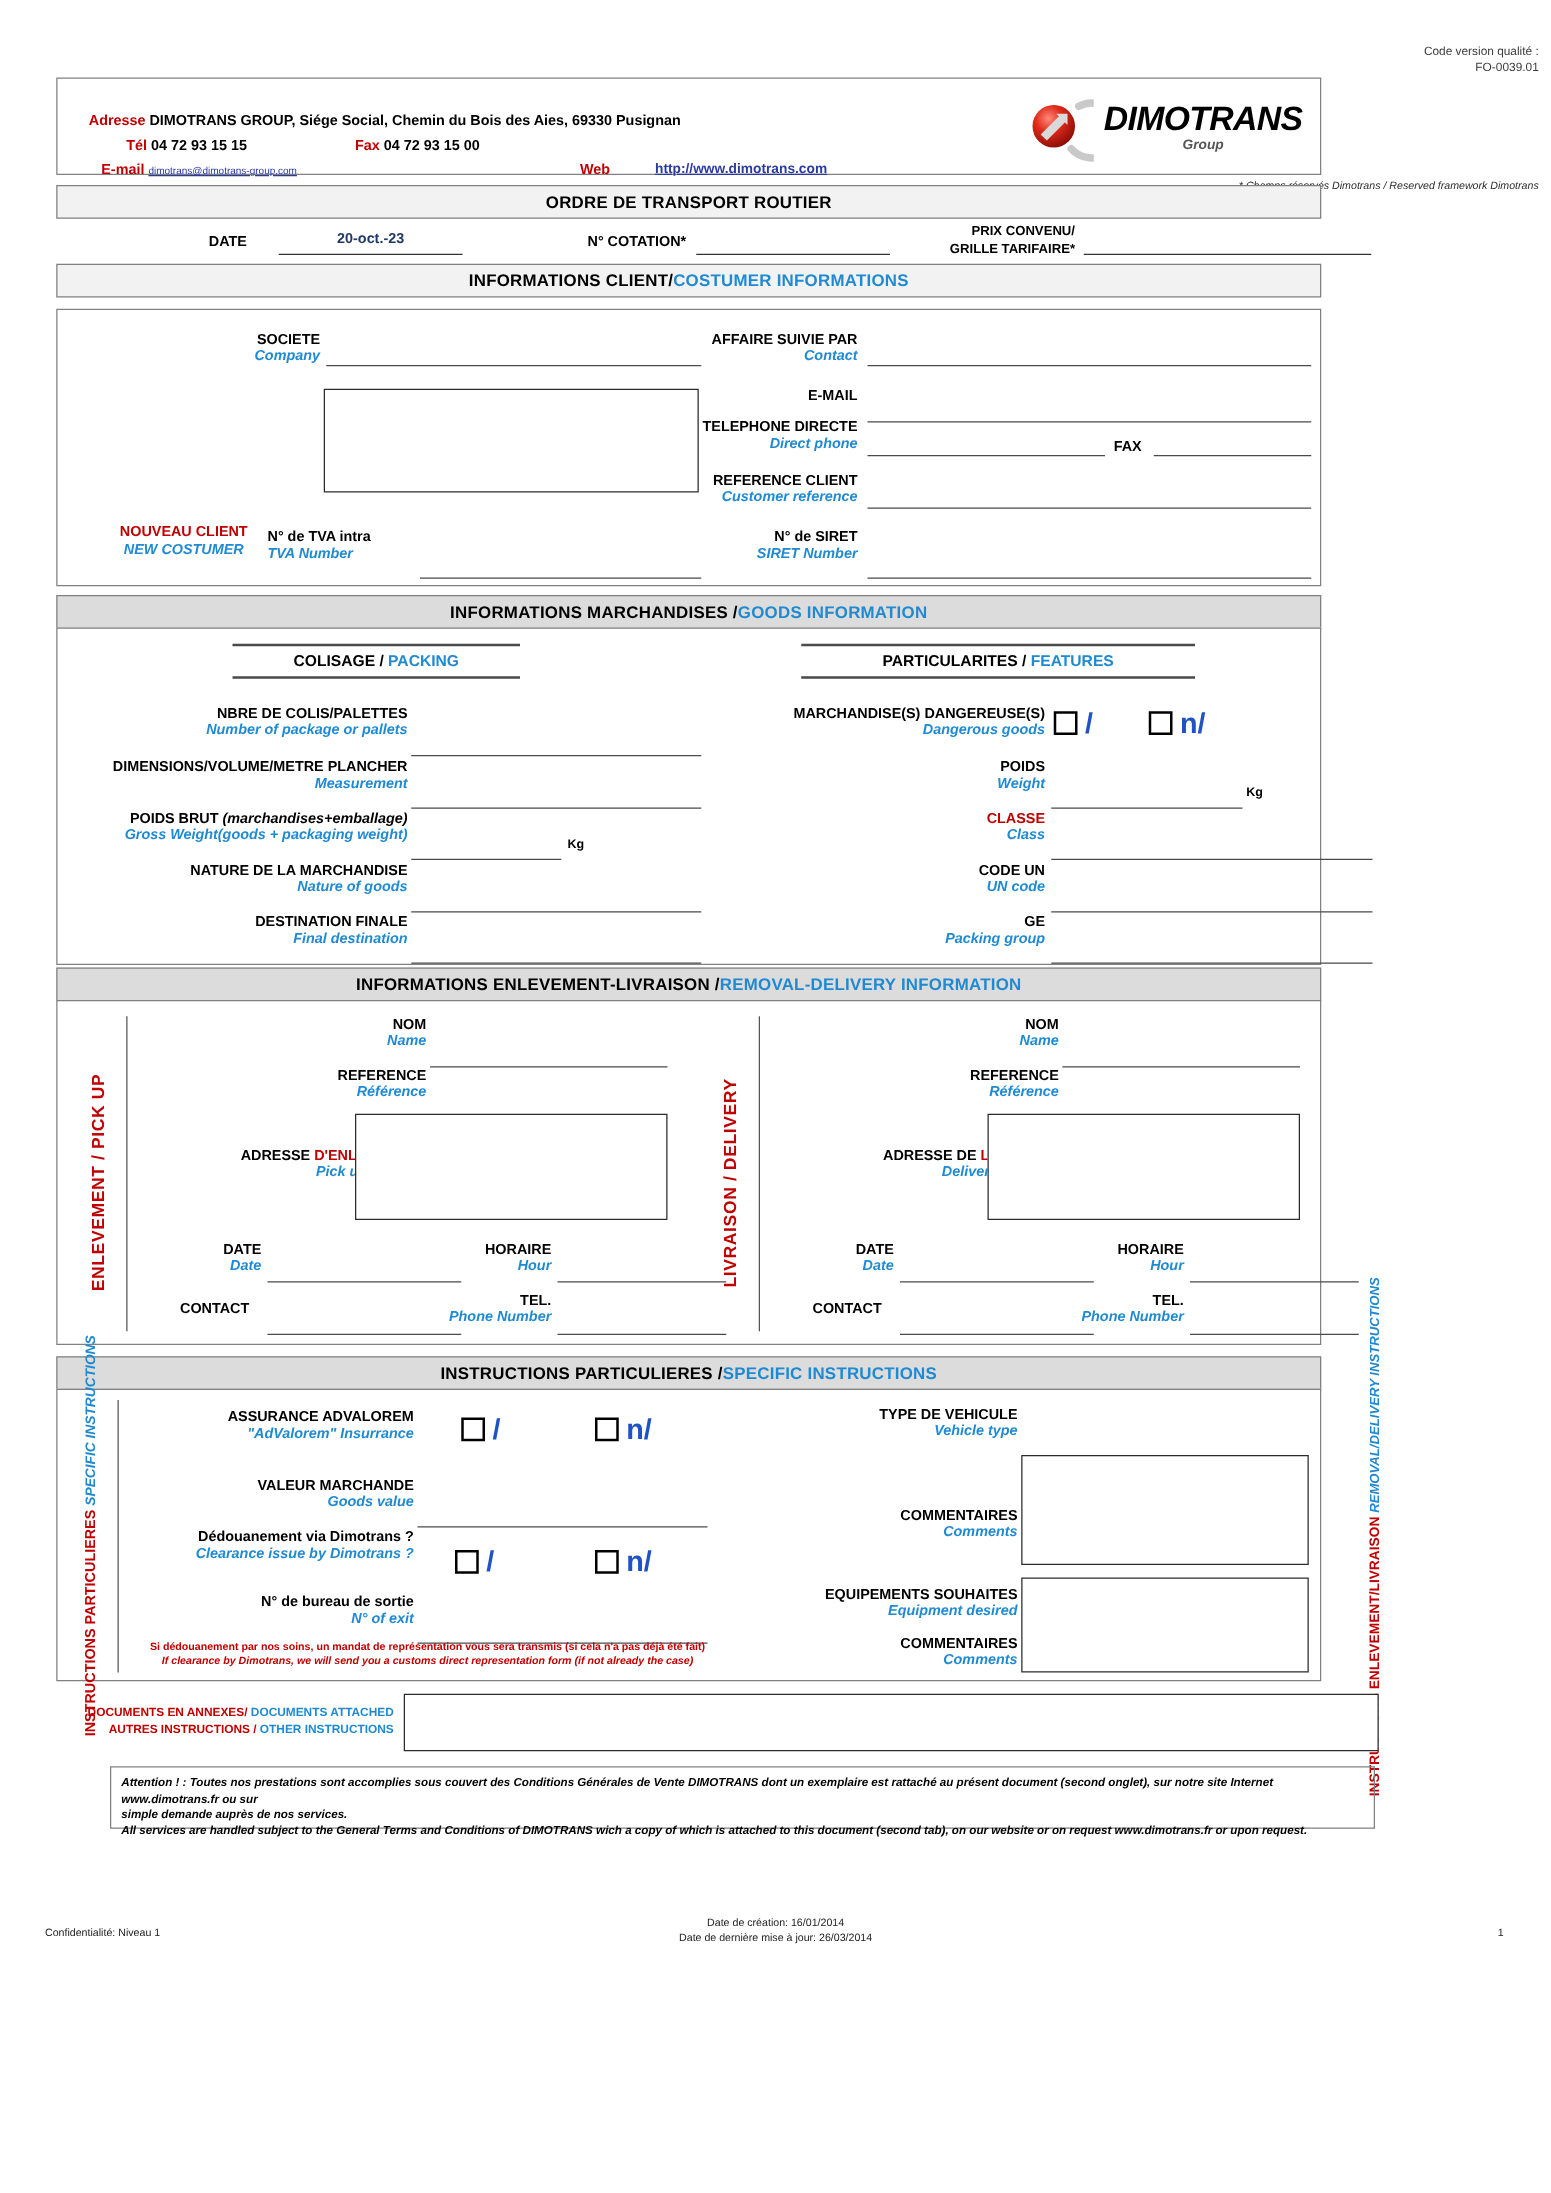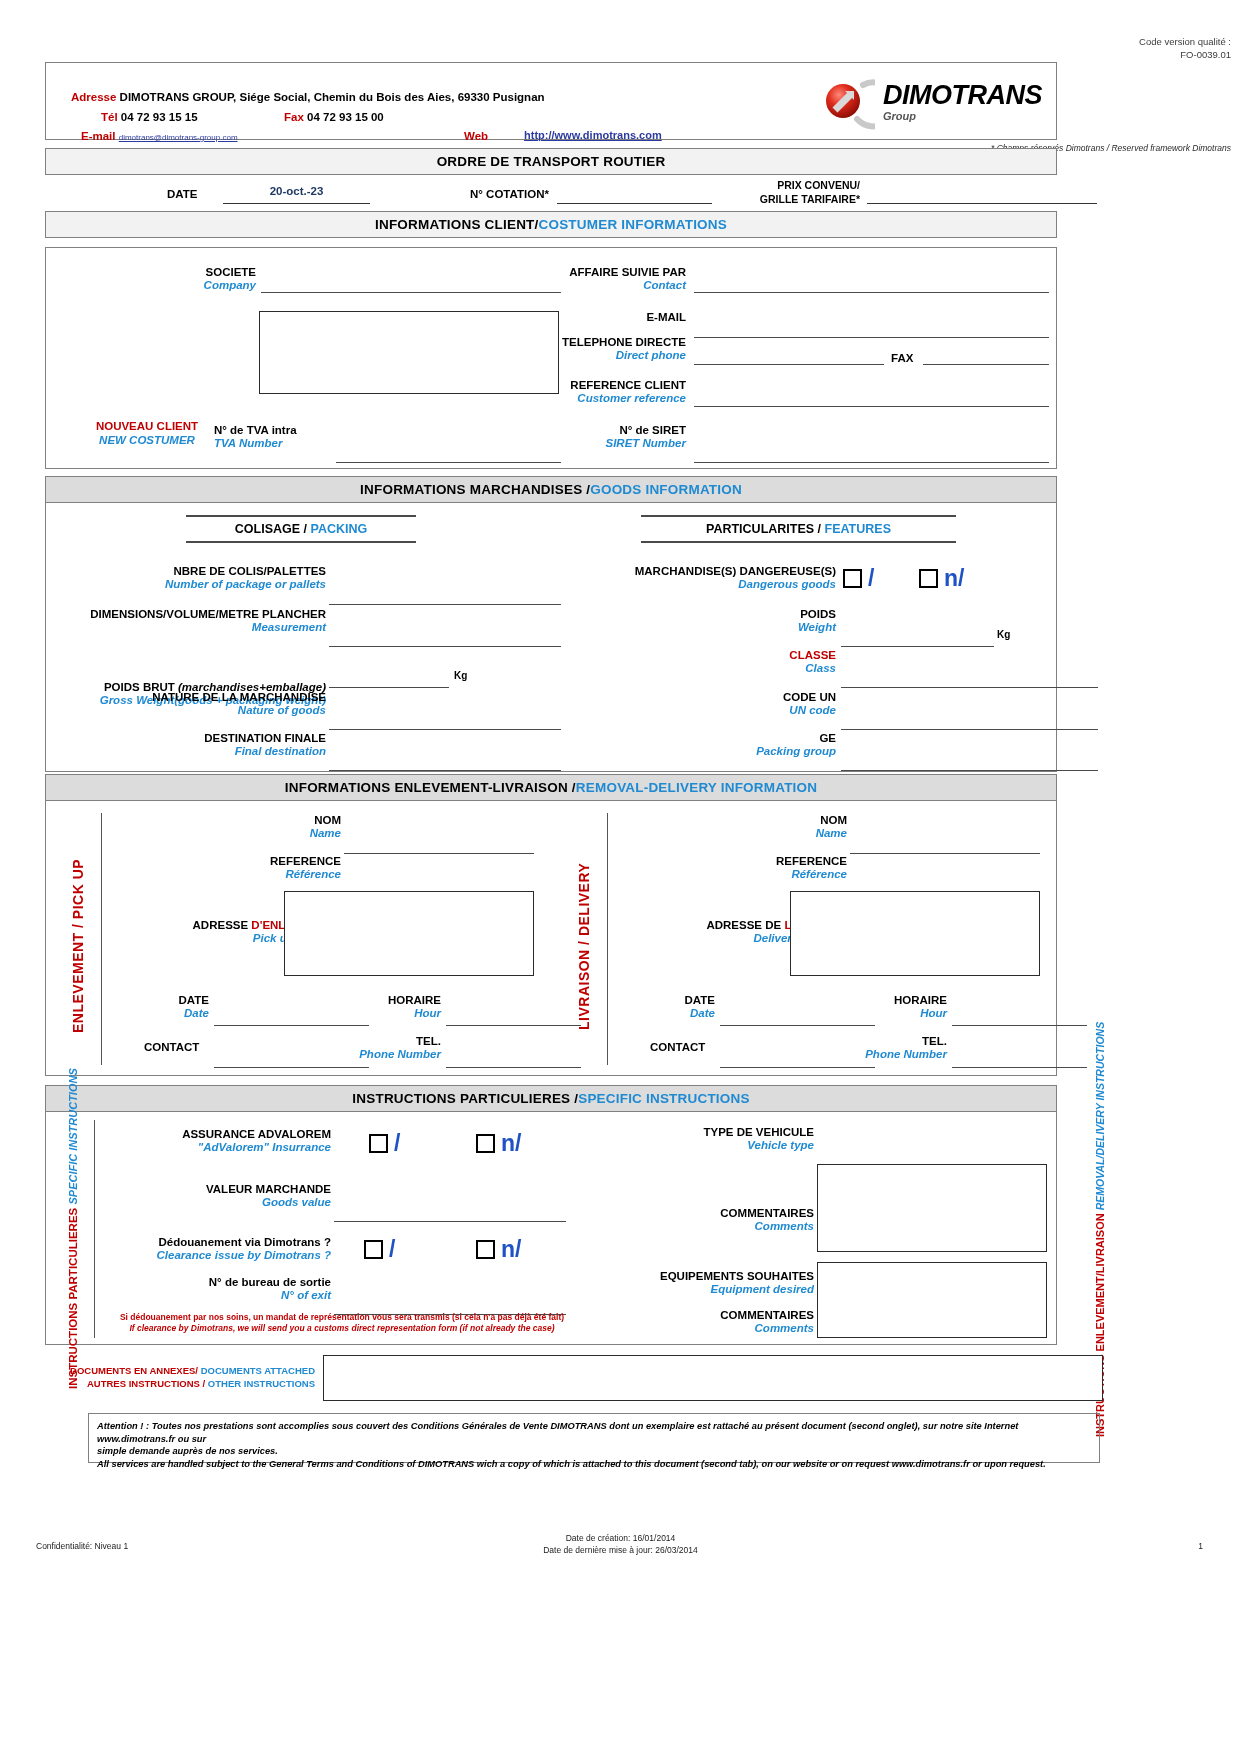"Group" .logo .sub { text-align: left -> center }
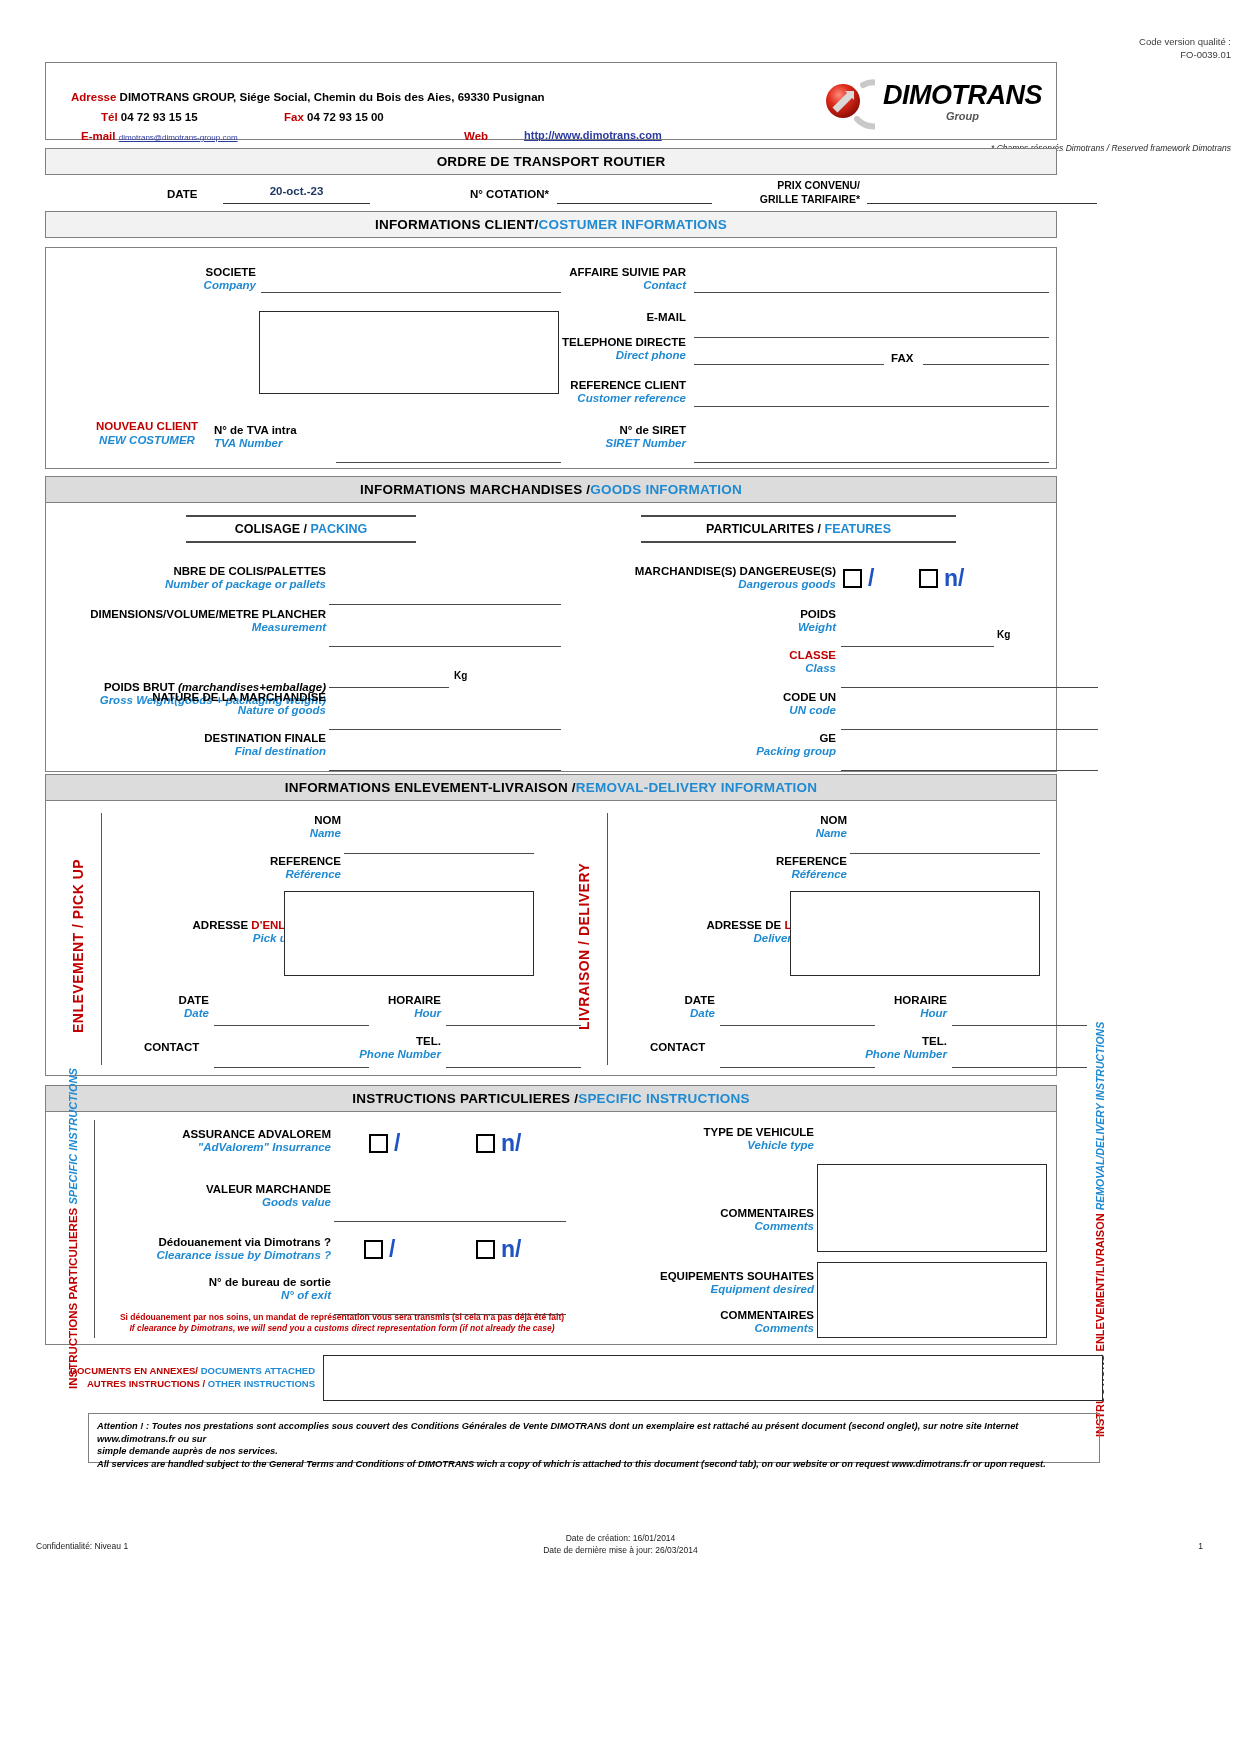"POIDS BRUT (marchandises+emballage)" .g-pb-l { margin-top: 32px -> none }
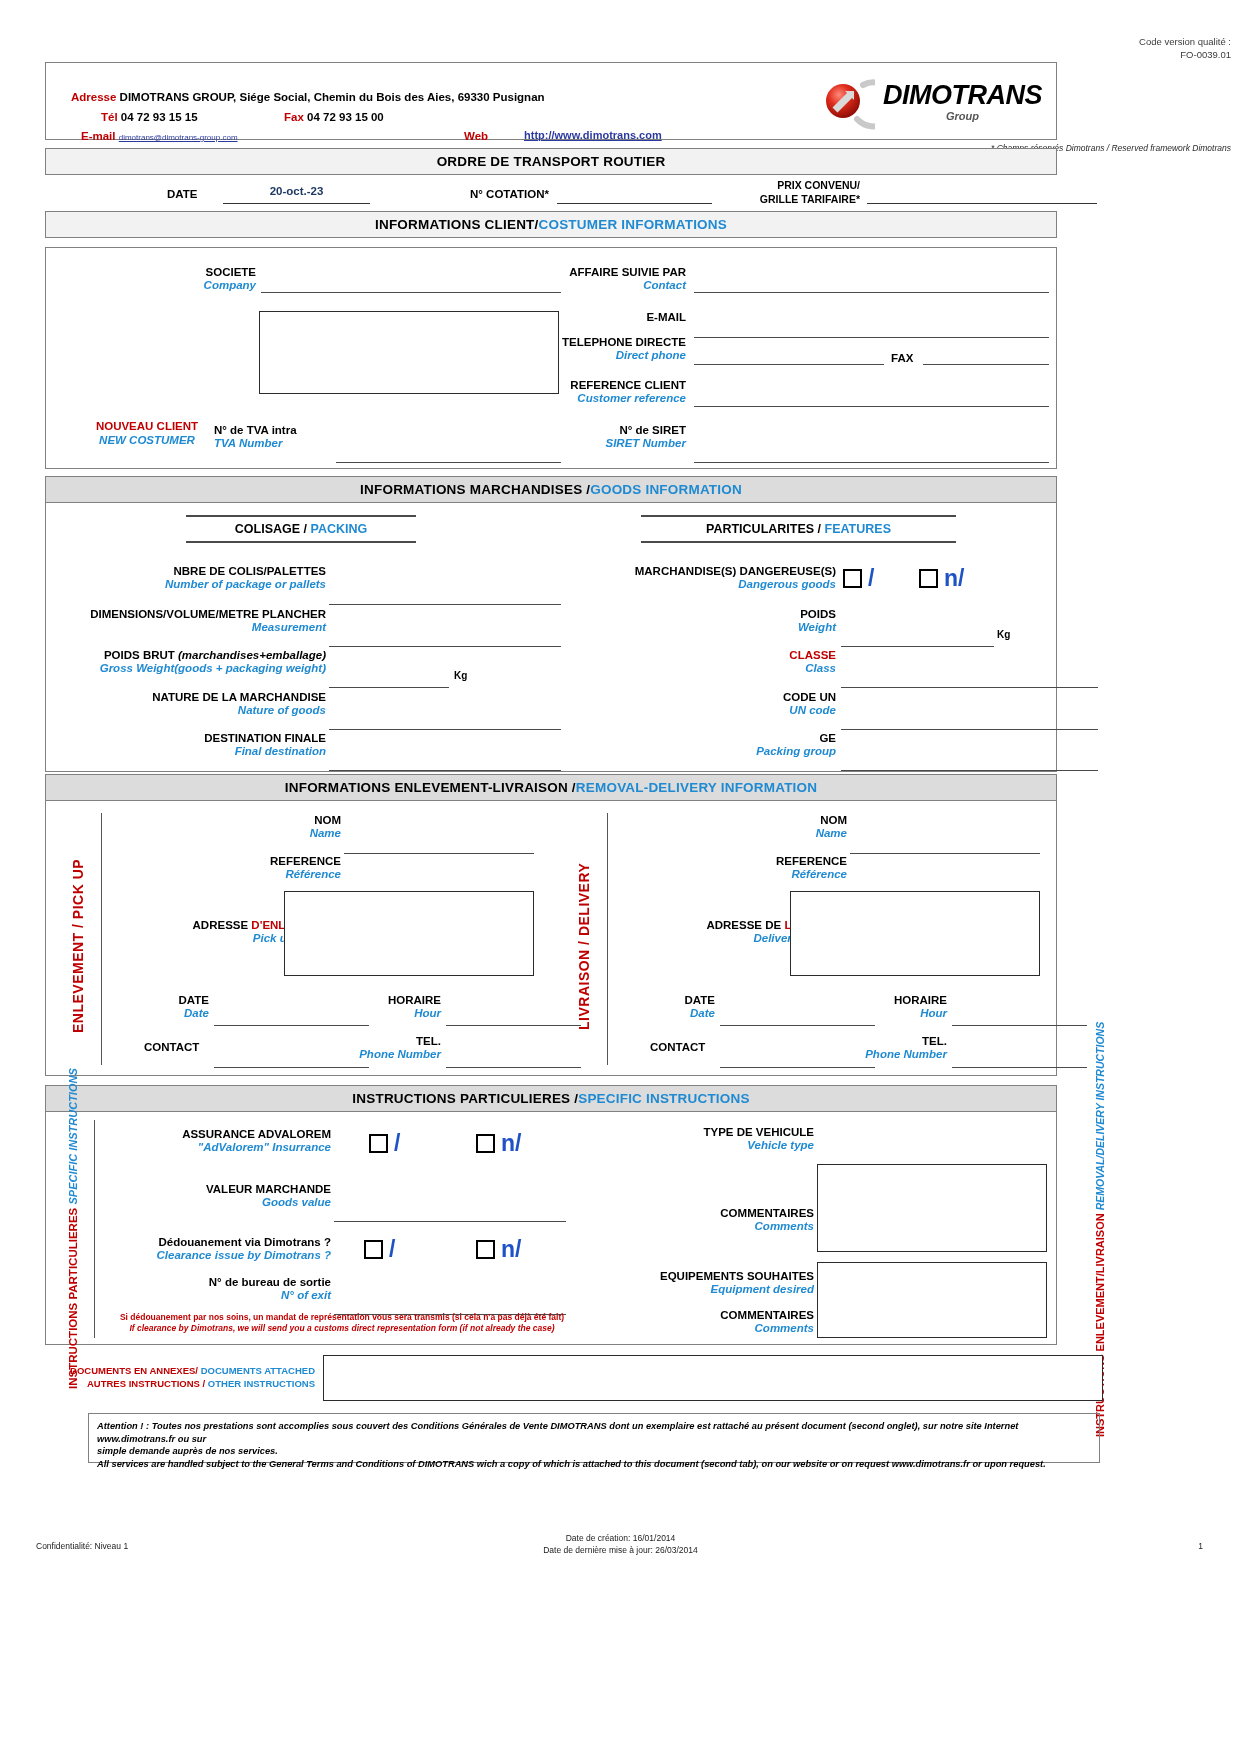"Dédouanement via Dimotrans ?" .si-ded-l { top: 124px -> 112px }
